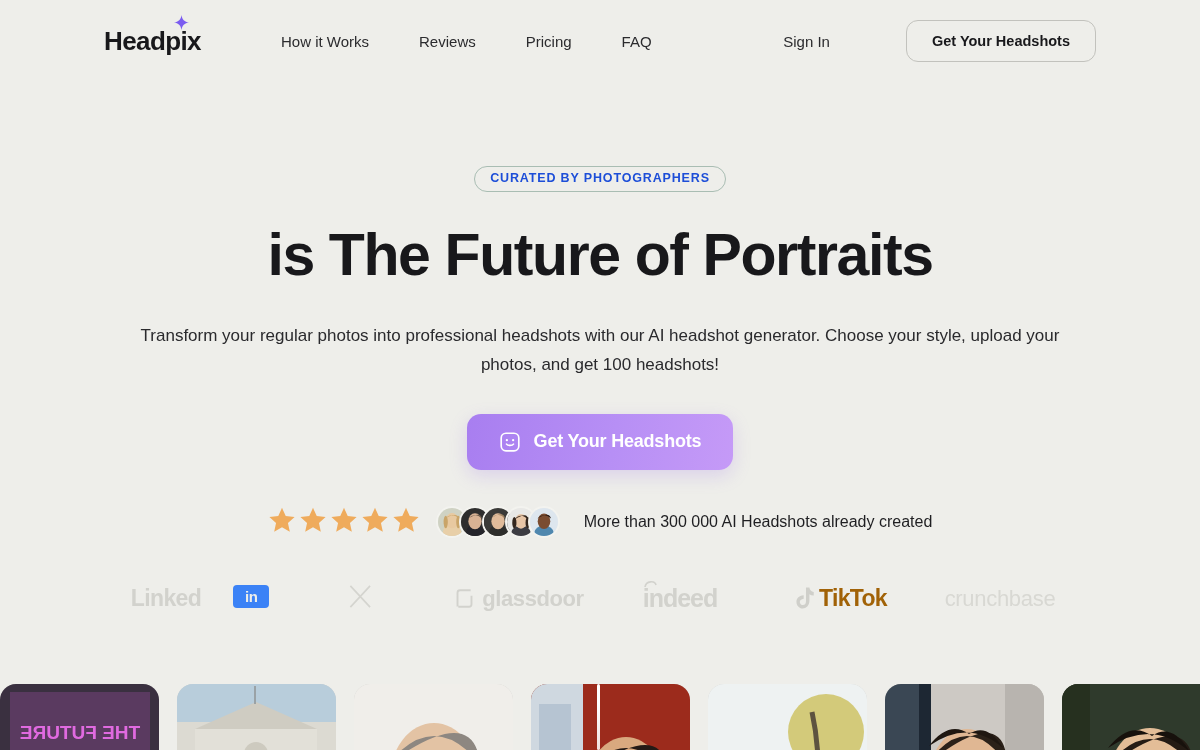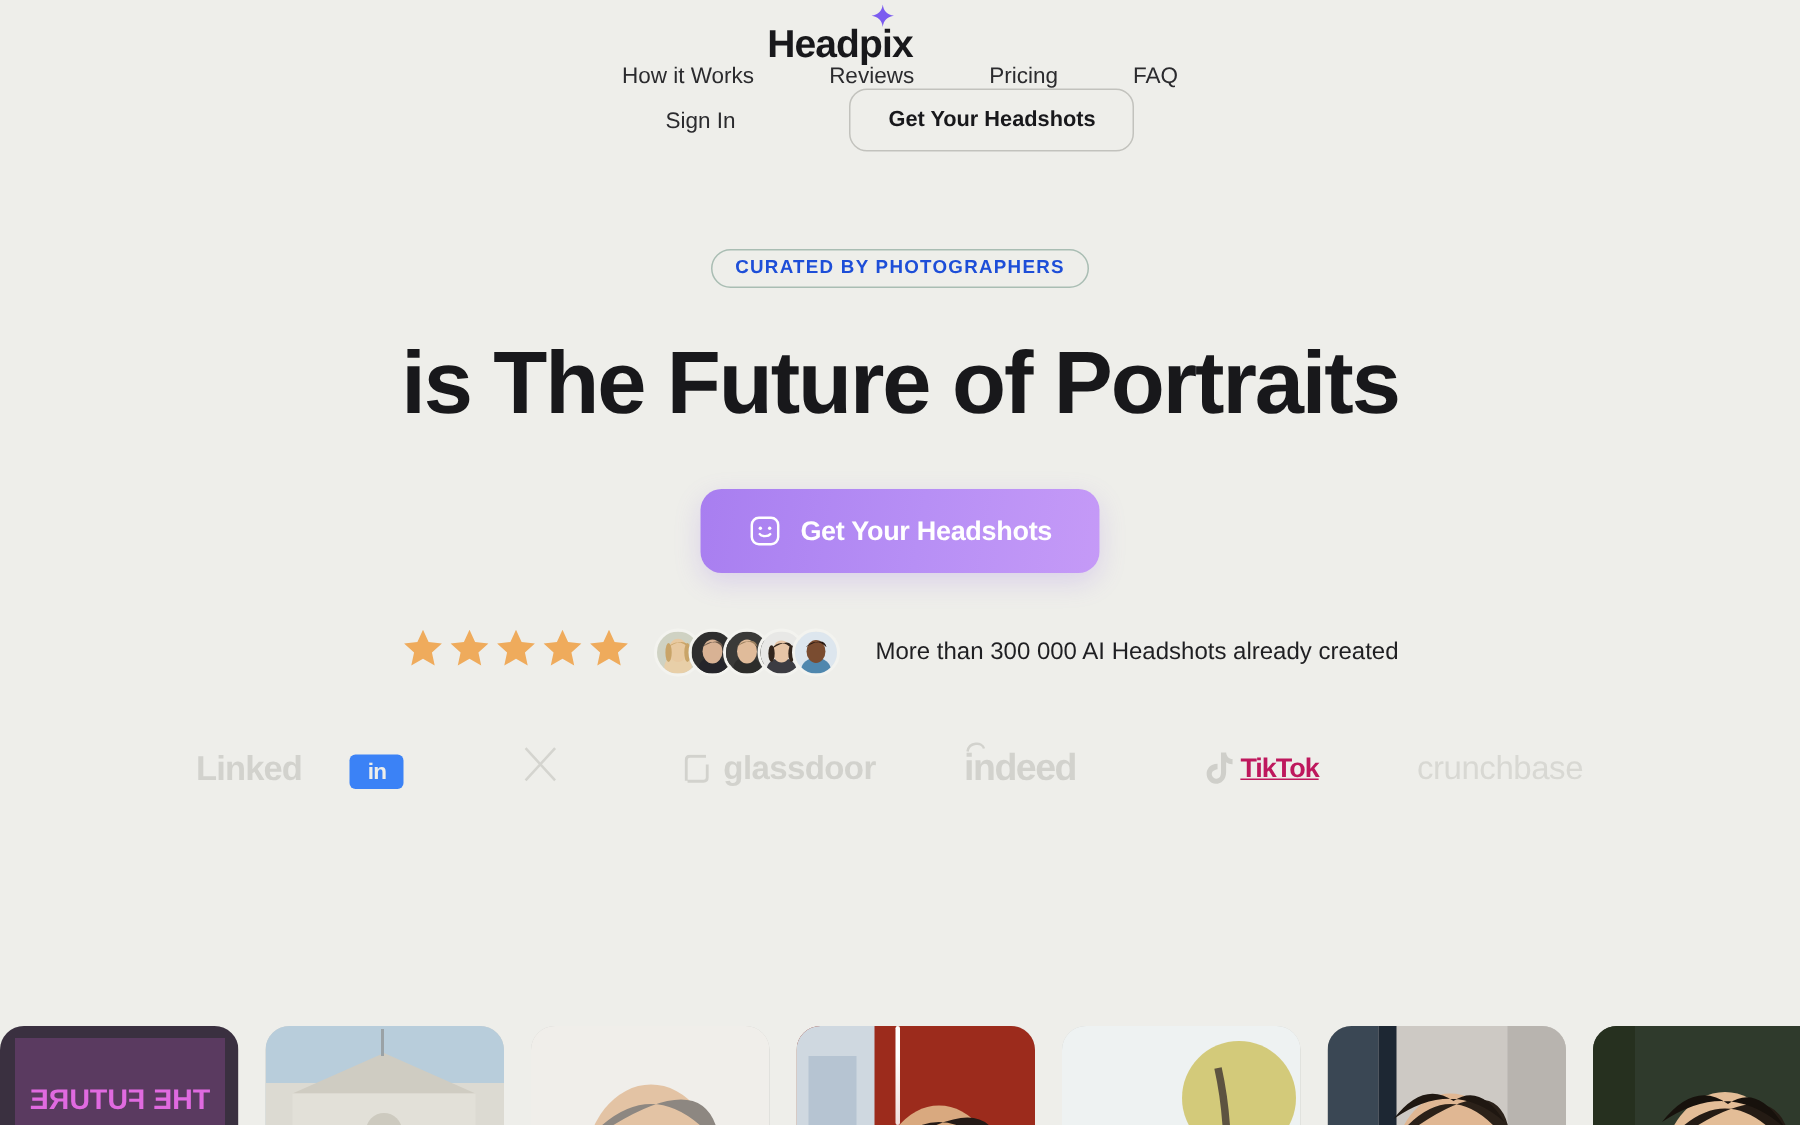"Headpix" .header { flex-direction: column -> none; padding: 16px 104px -> 2px 104px }
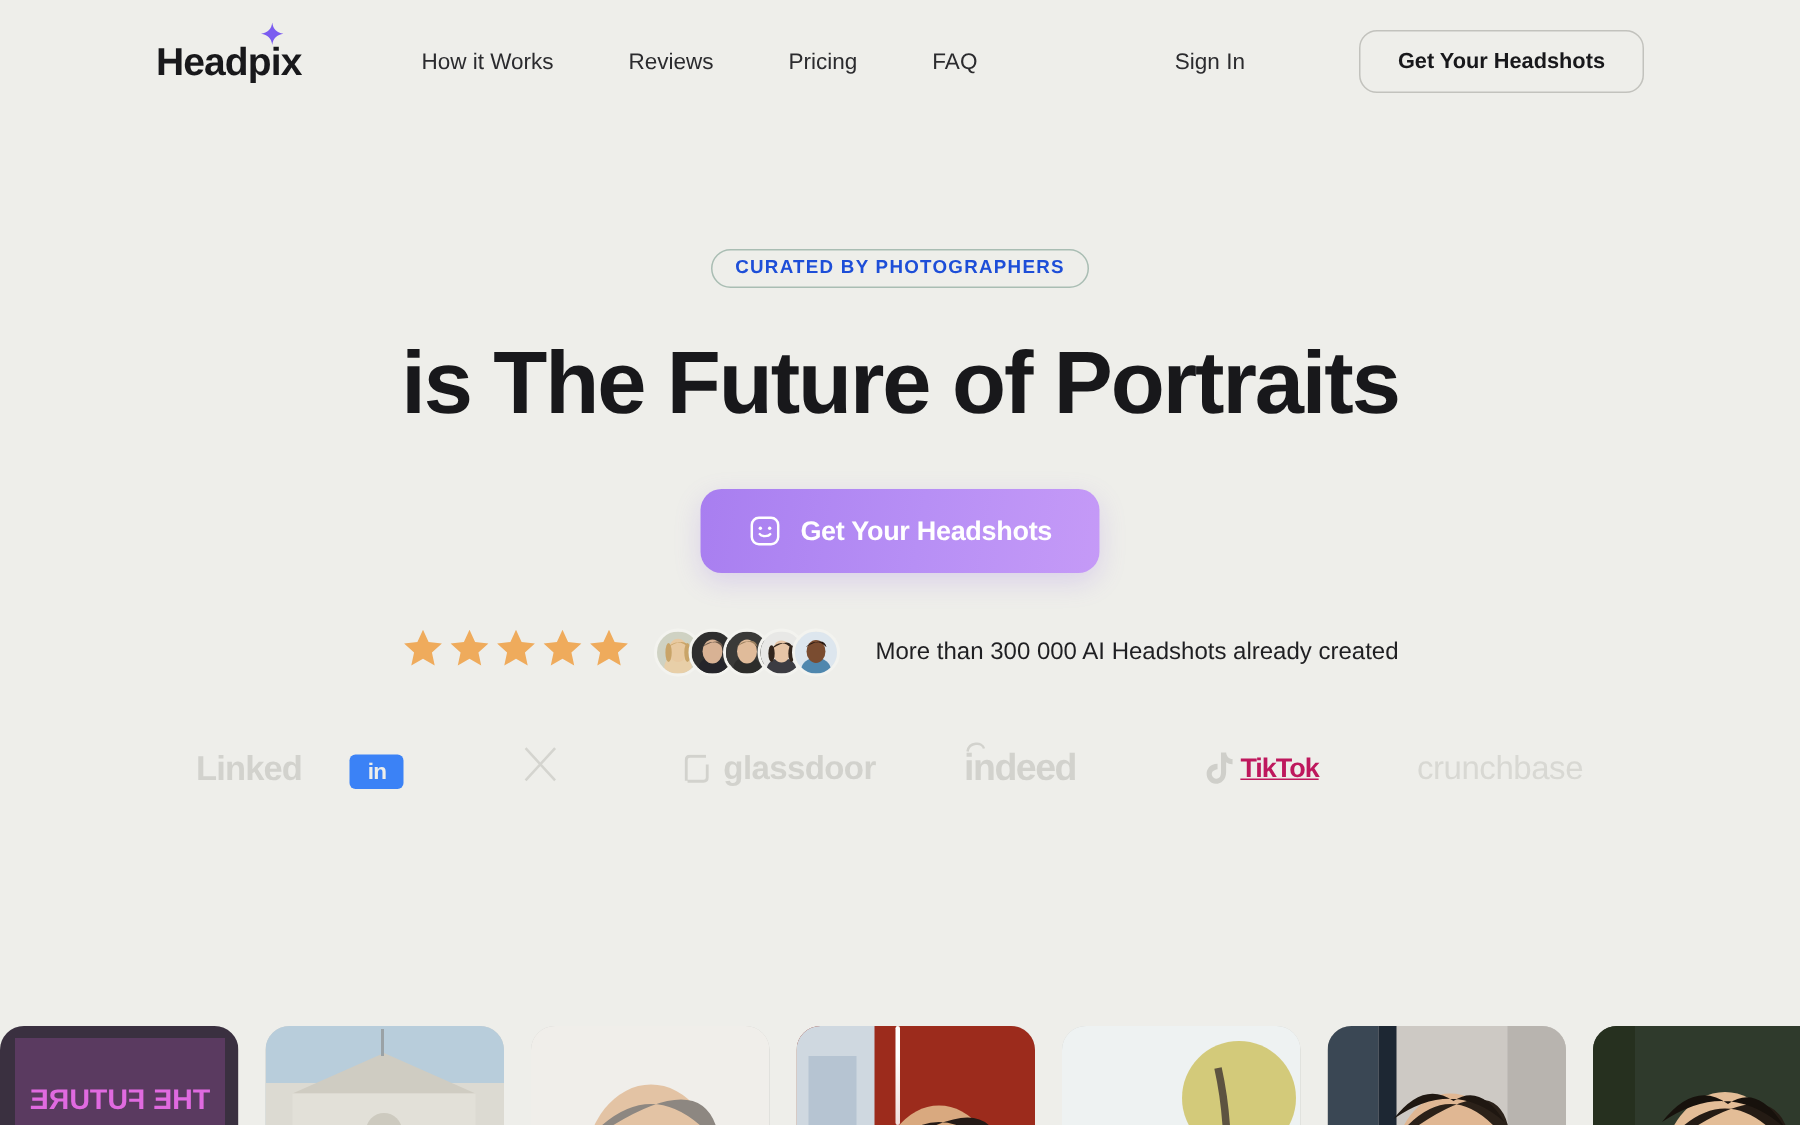"Transform your regular photos into" p.subhead { html: none -> <p>Transform your regular photos into professional headshots with our AI headshot generator. Choose your style, upload your photos, and get 100 headshots!</p> }
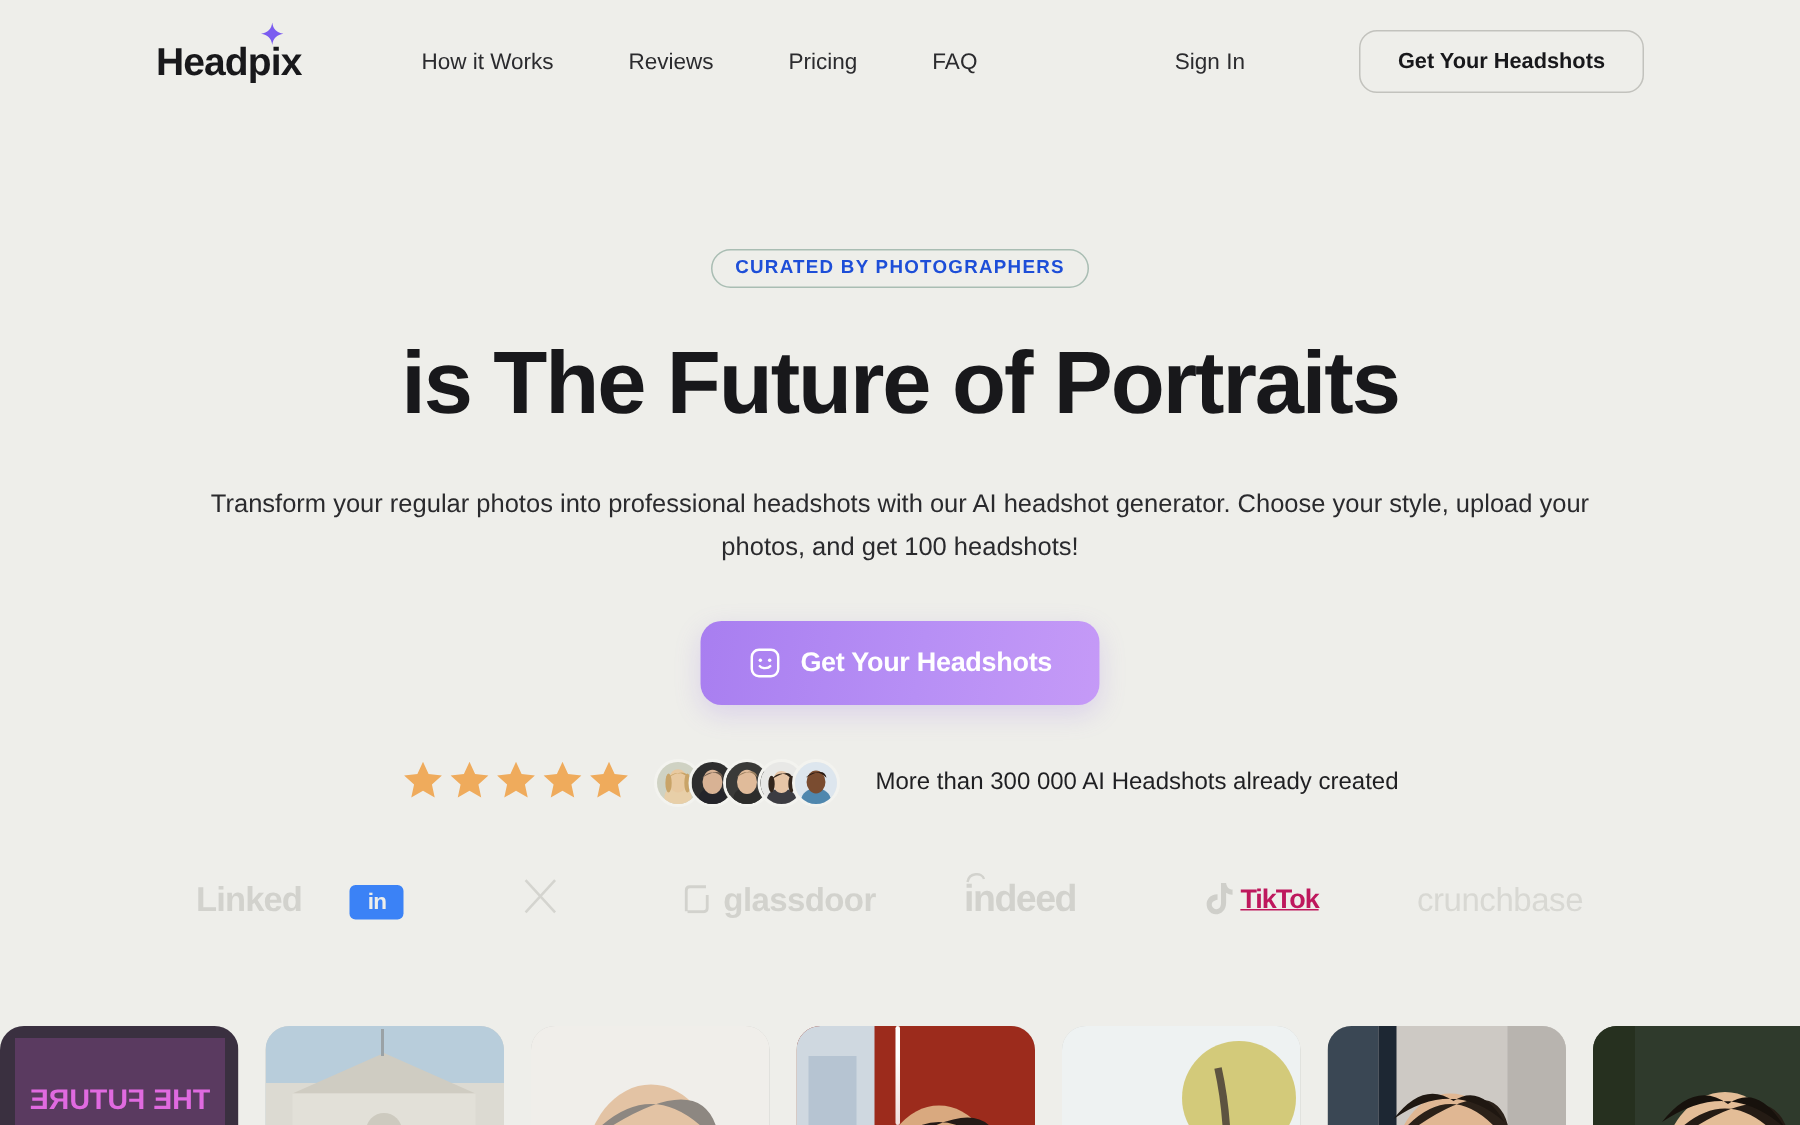"Linked" .logo-text { align-items: flex-end -> flex-start }
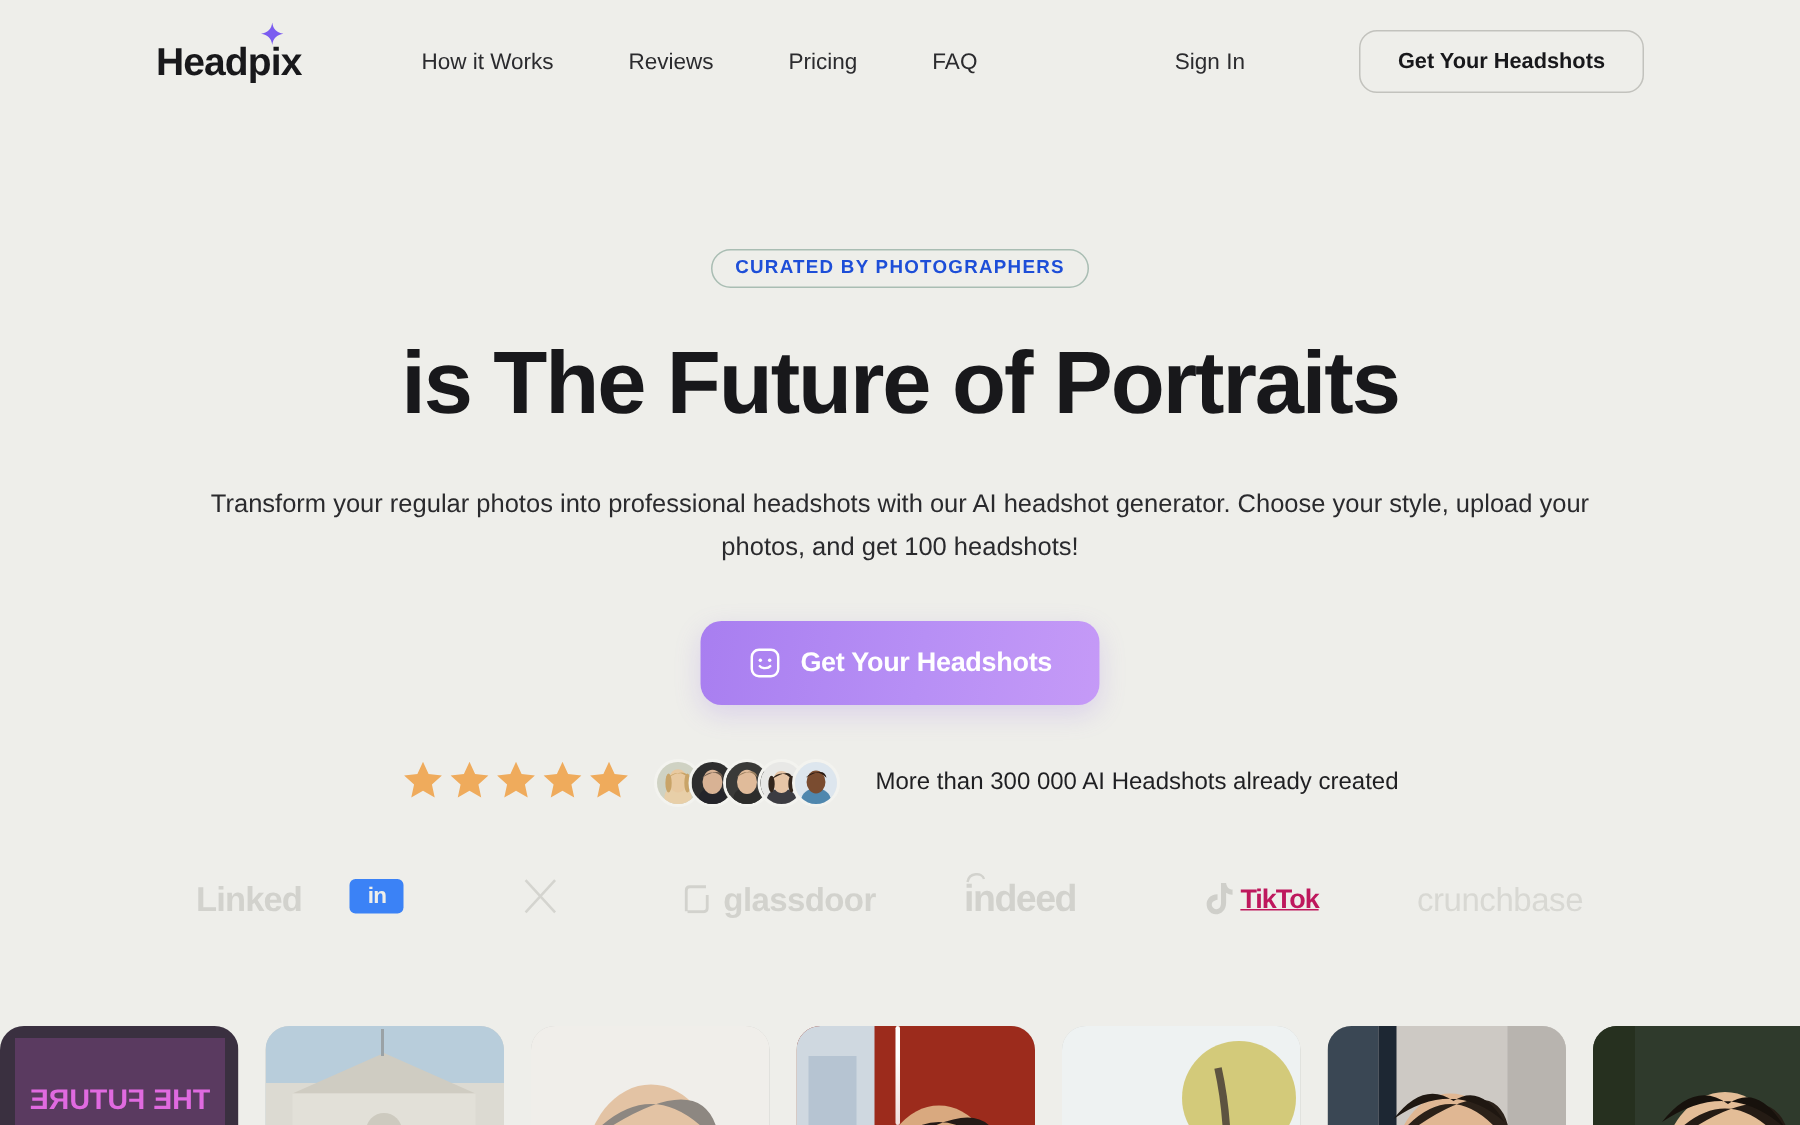"TikTok" .logo-tiktok { color: #be185d -> #a16207; font-size: 18px -> 23px; text-decoration: underline -> none }
